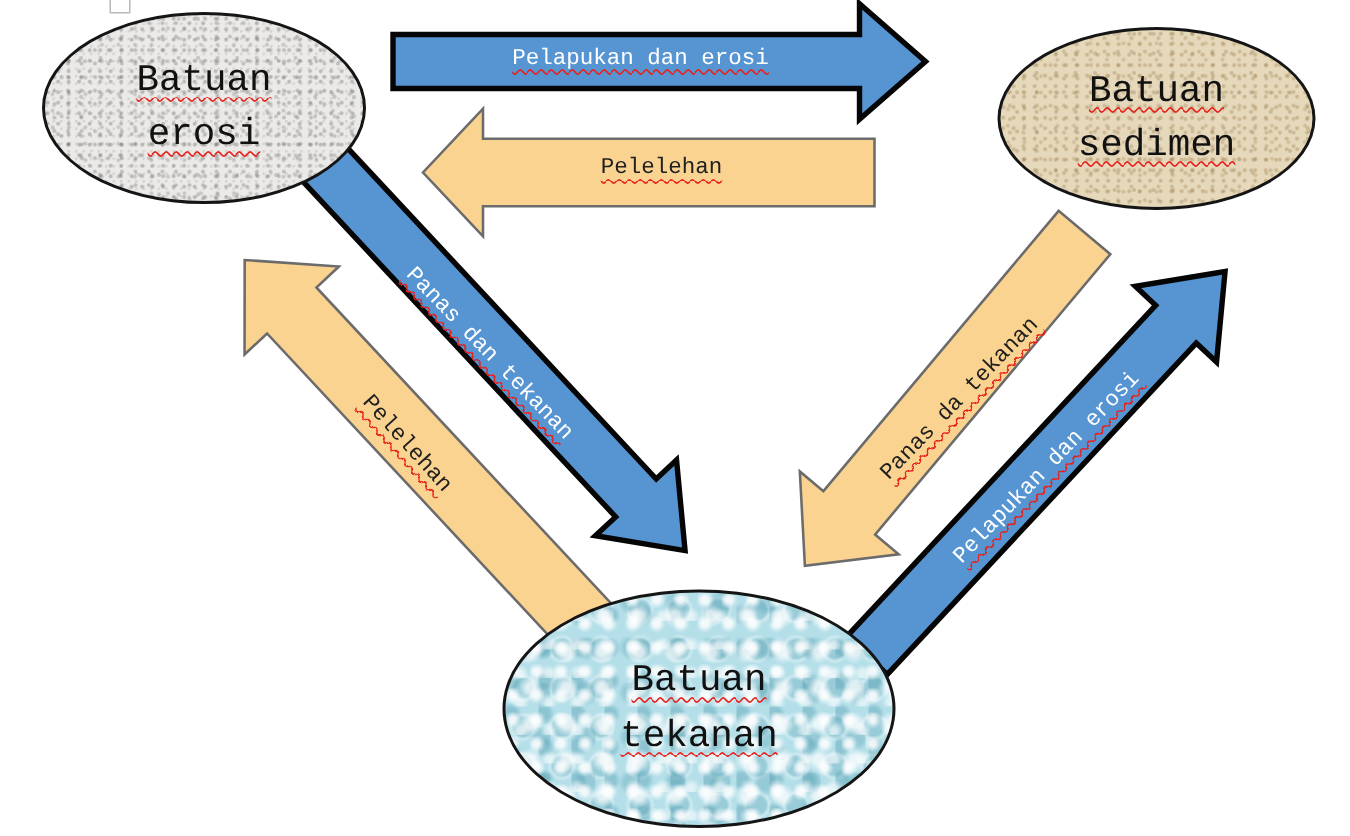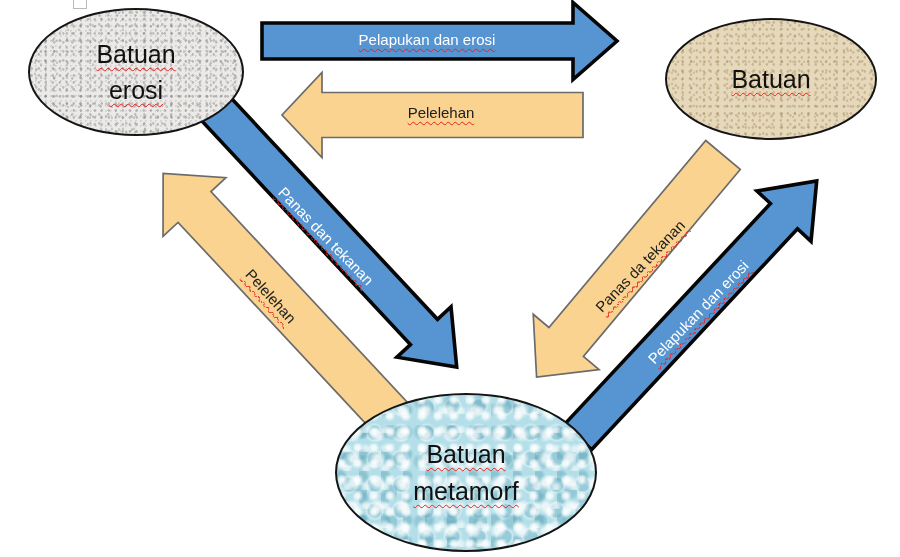"Batuan" #stage { font-family: Liberation Sans, sans-serif -> Liberation Mono, monospace }
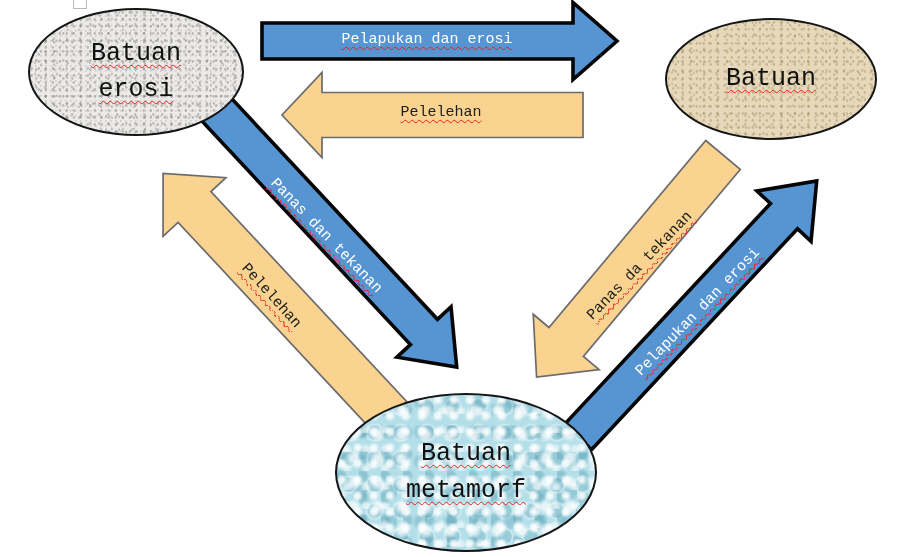"sedimen" span.u { html: none -> <span>sedimen</span> }
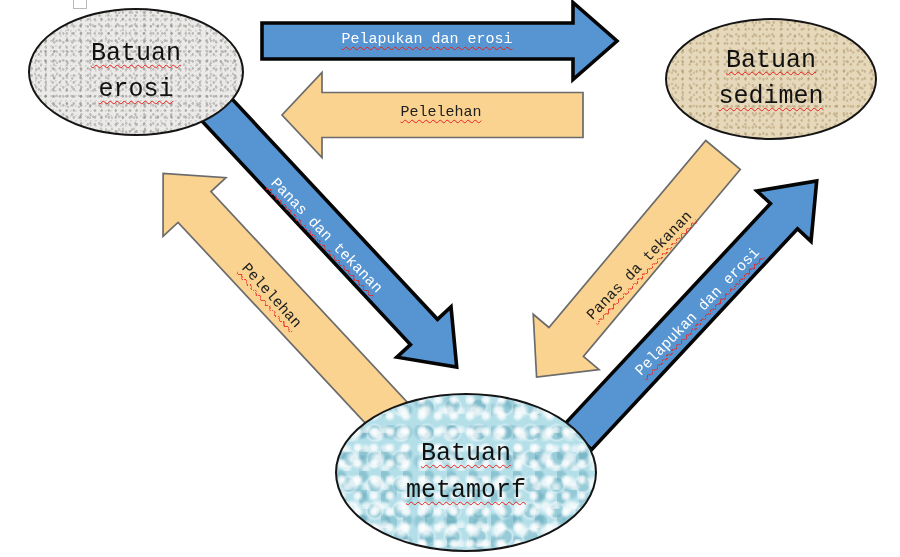"metamorf" span.u { text: metamorf -> tekanan }
